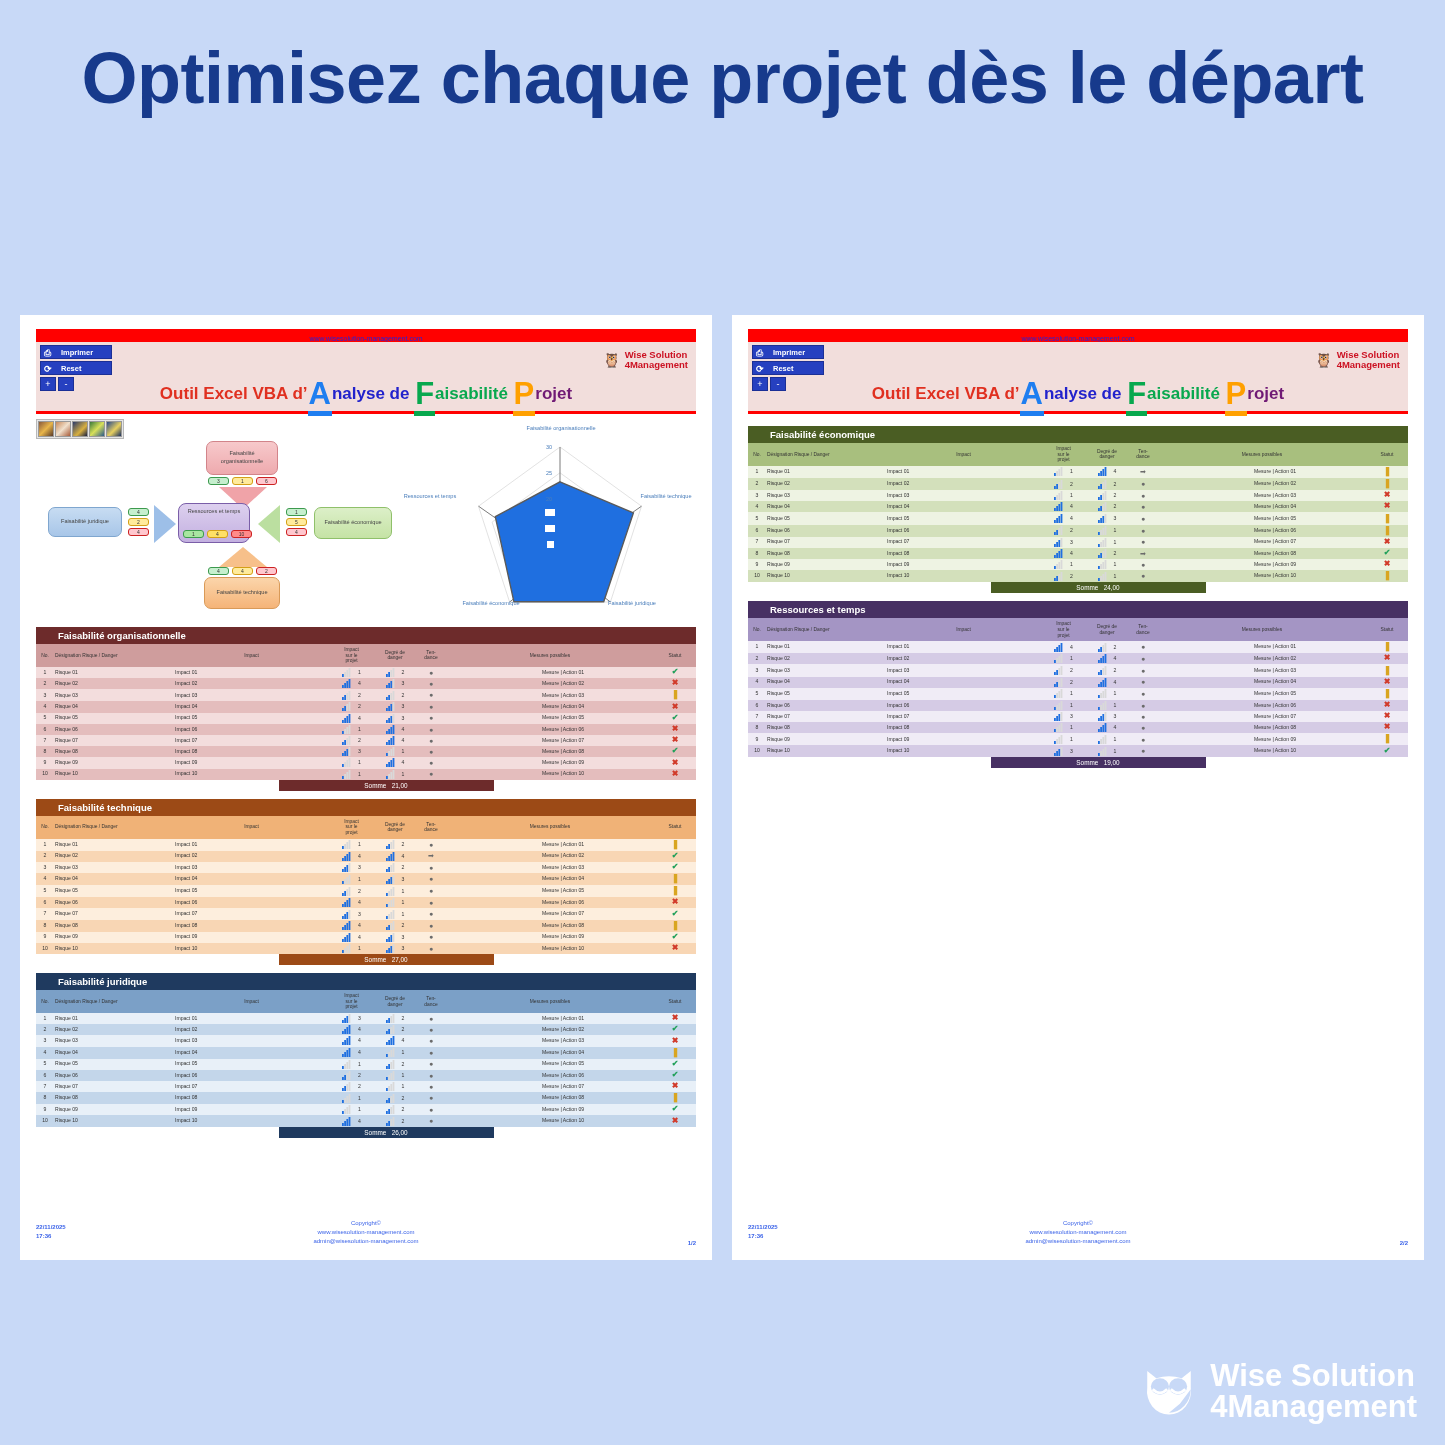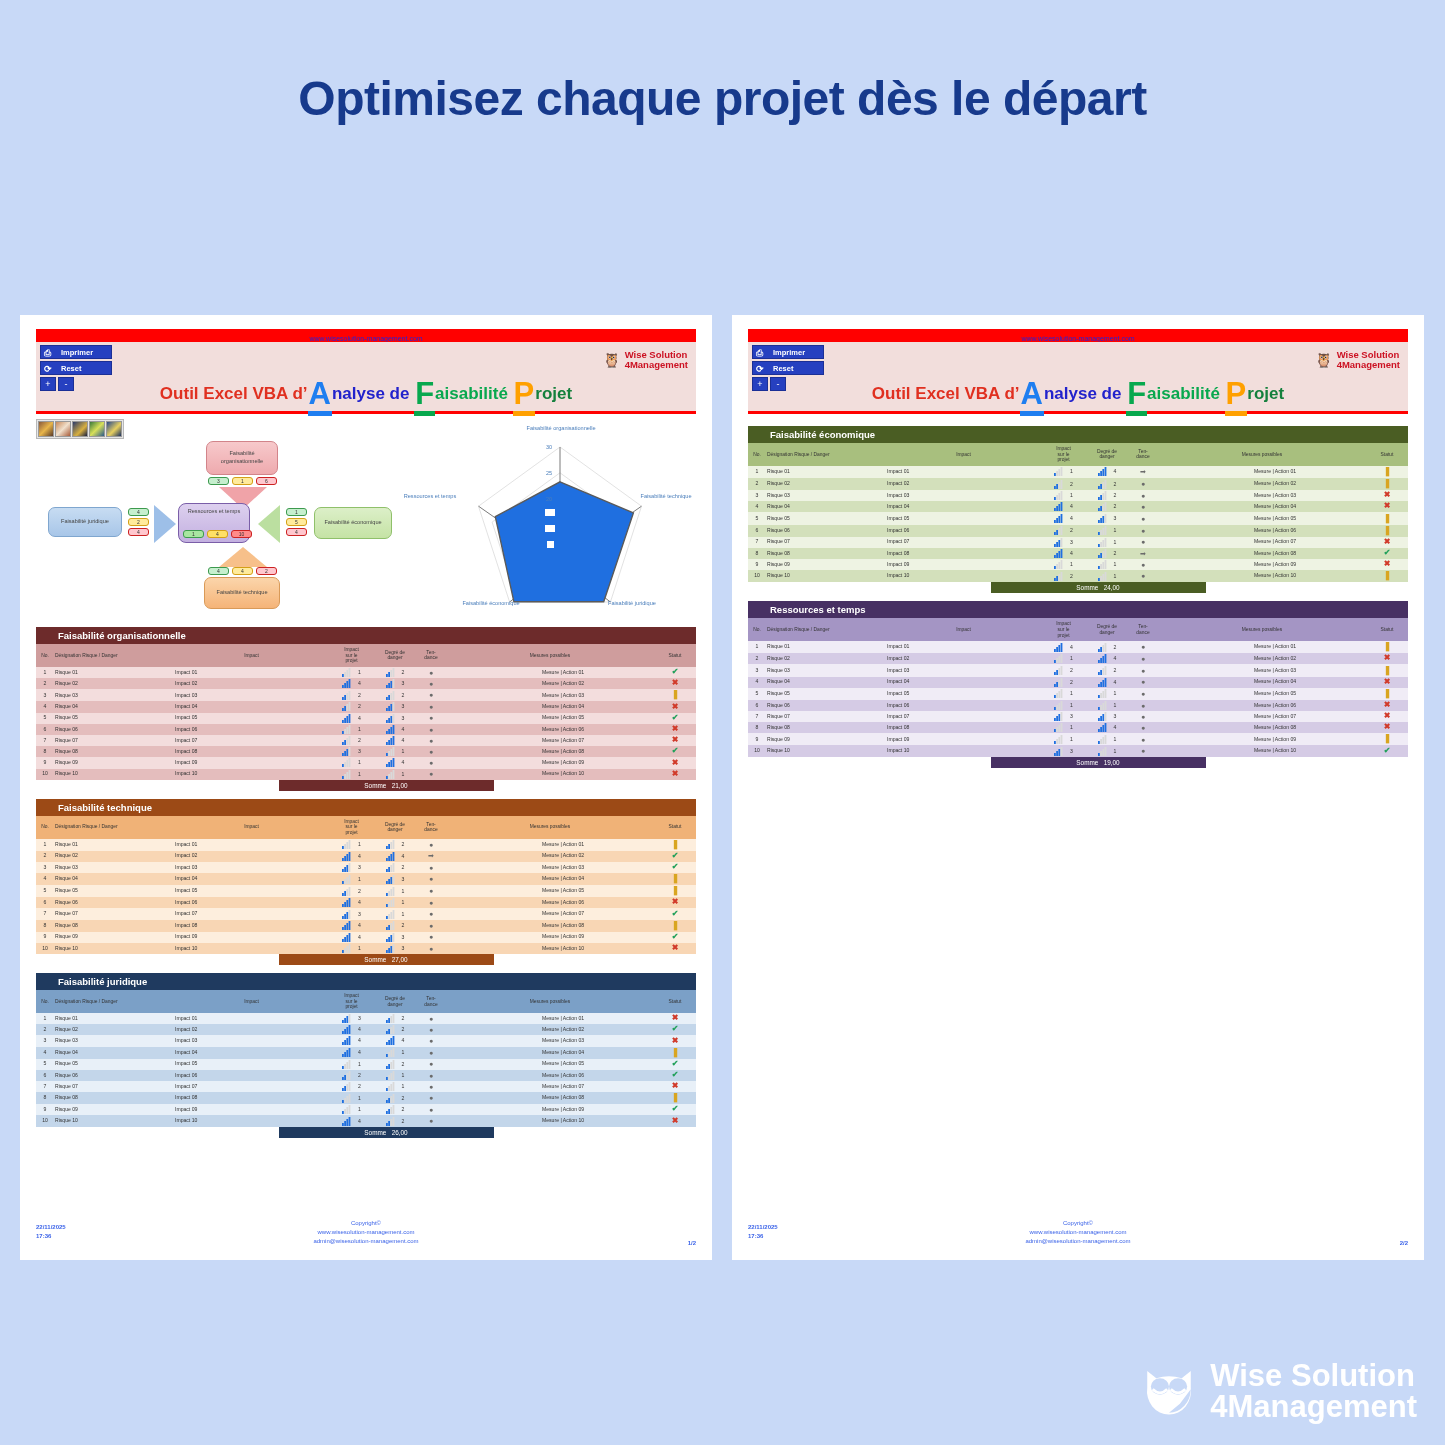"Optimisez chaque projet dès le" .headline .l1 { font-size: 48px -> 72px; margin-top: 33px -> none }
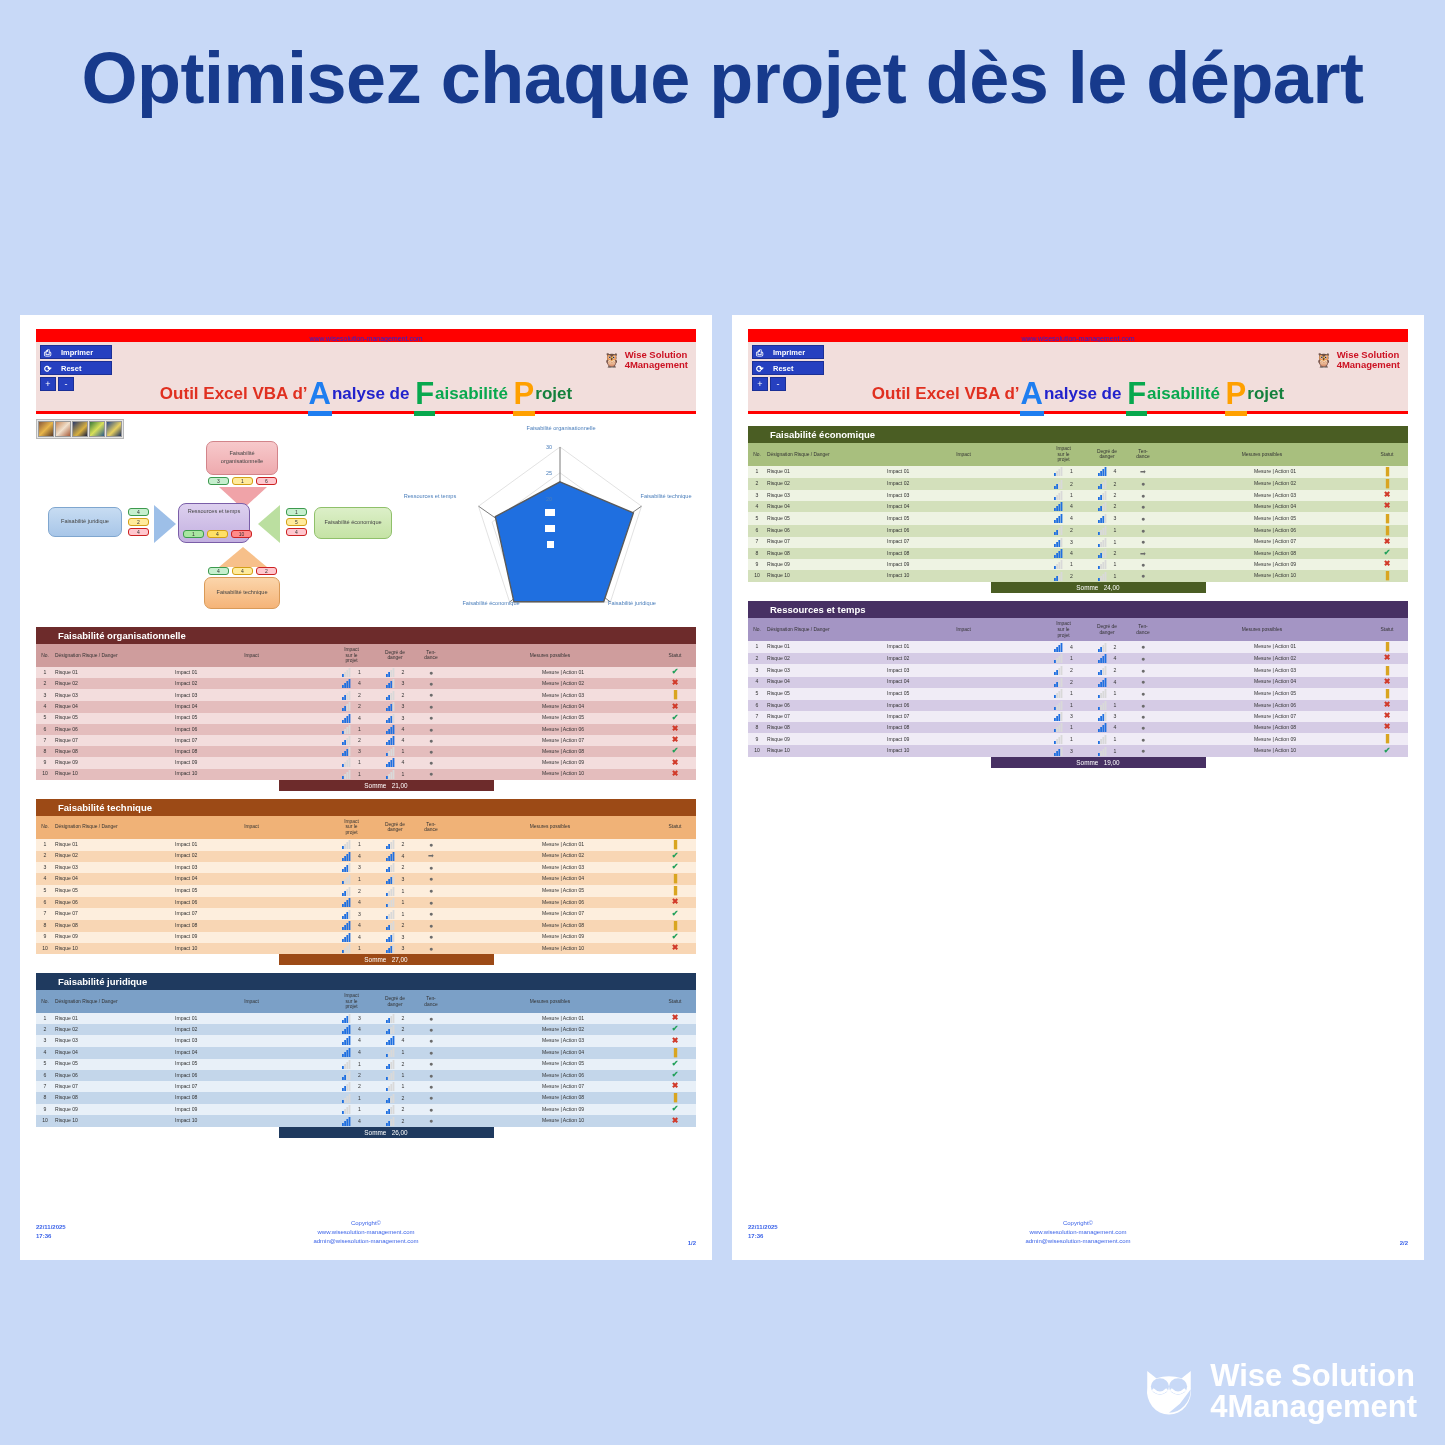"rojet" .bigtitle .org { color: #15803d -> #701a75 }
